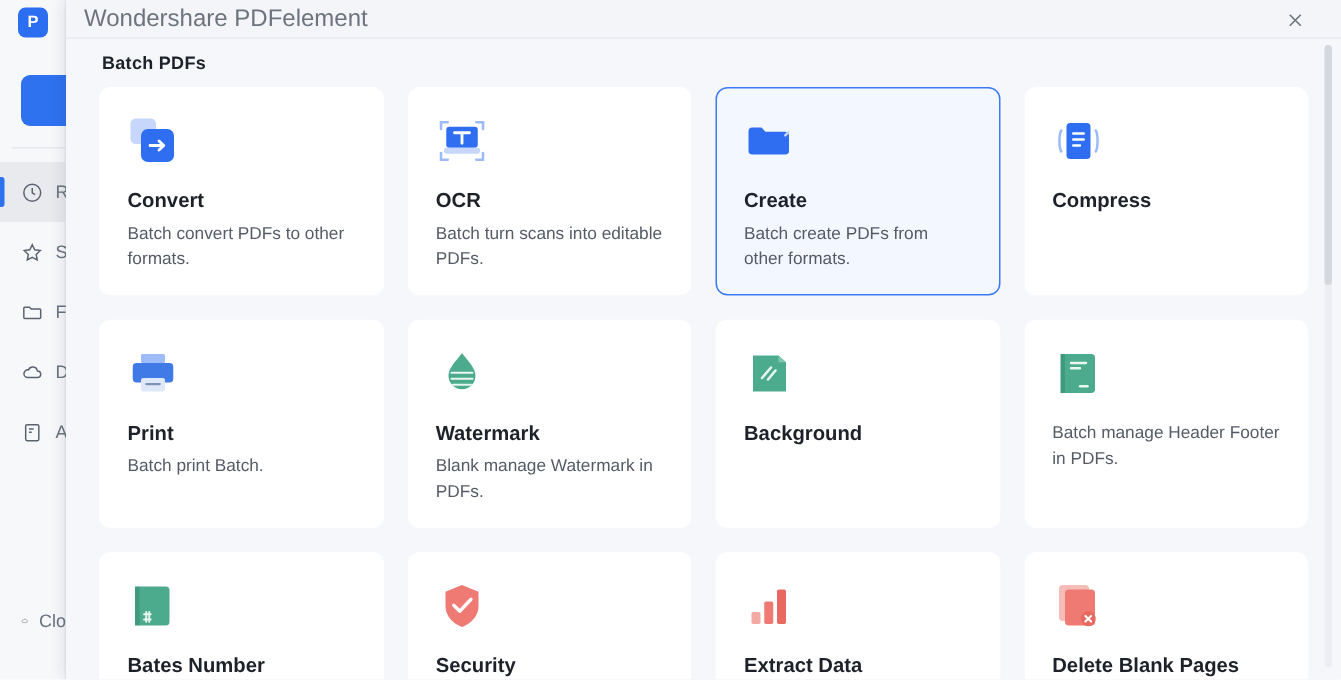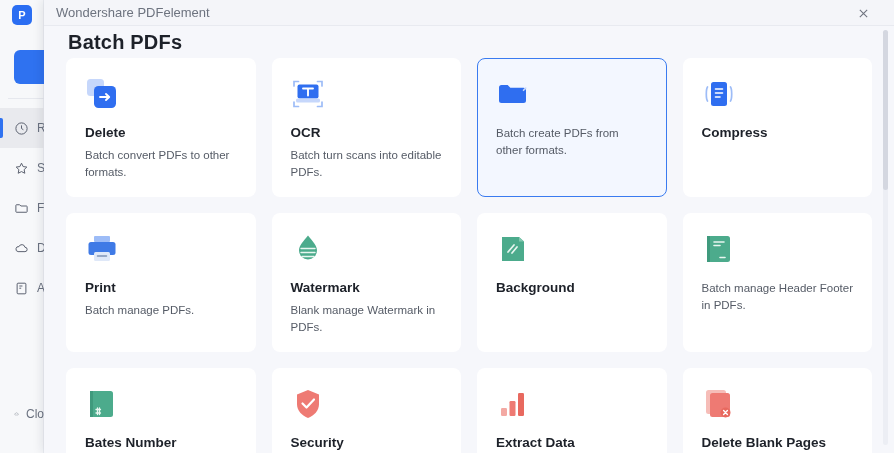"Wondershare PDFelement" .modal-app-title { font-size: 13px -> 16px }
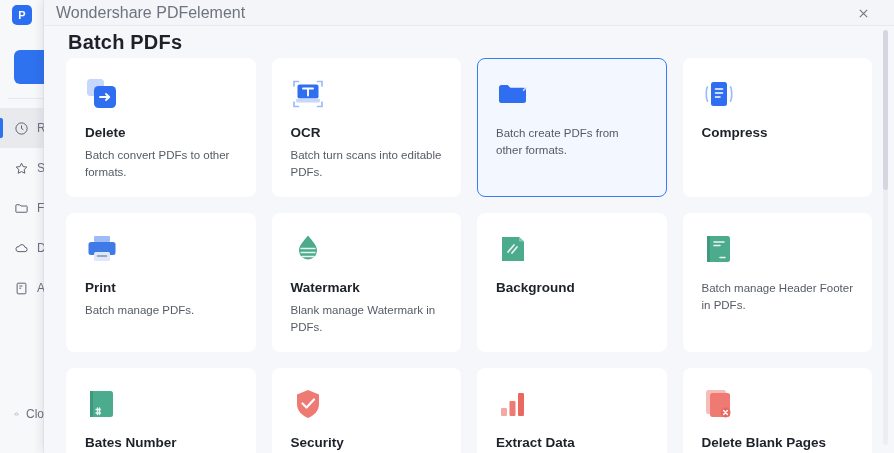"Batch PDFs" .modal-title { font-size: 20px -> 12px }
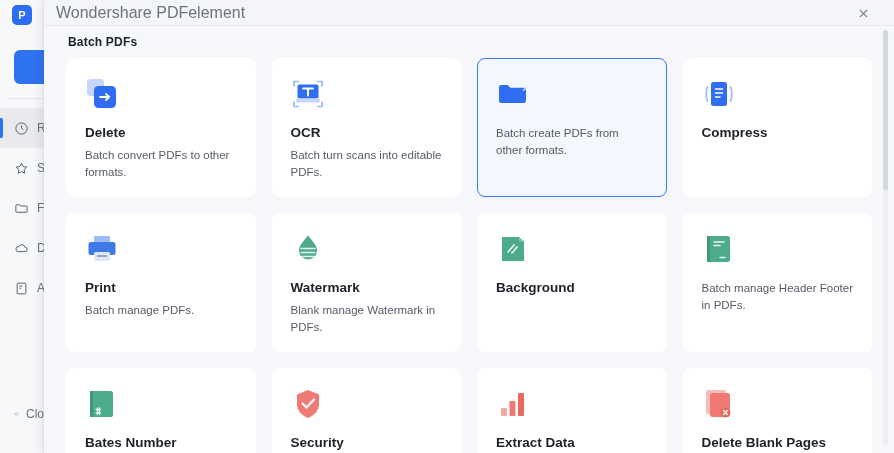"Delete" div.card-title { text: Delete -> Convert }
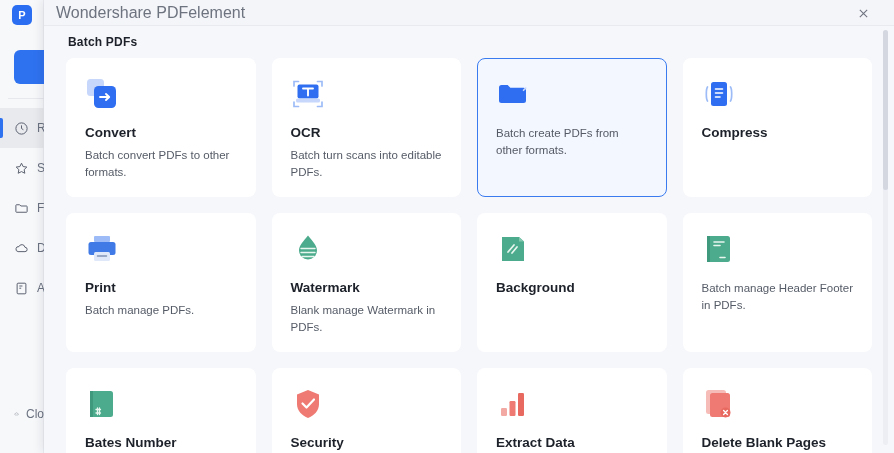"Create" div.card-title { html: none -> <div>Create</div> }
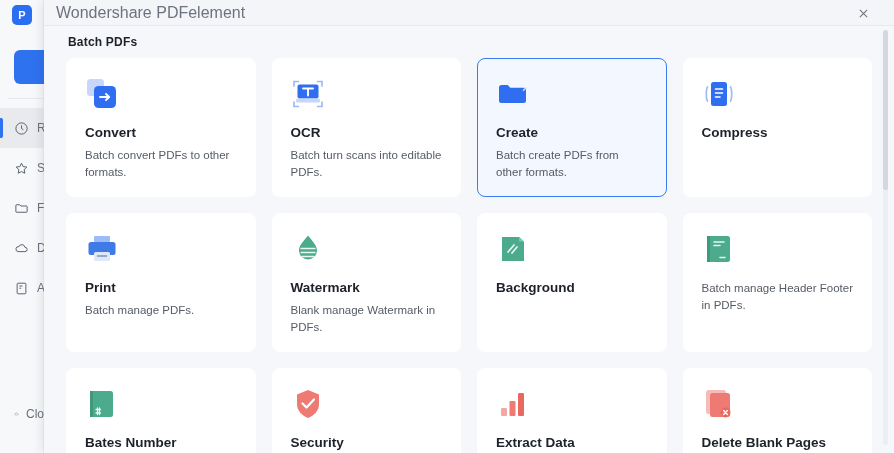"Batch manage PDFs." div.card-desc { text: manage PDFs -> print Batch }
